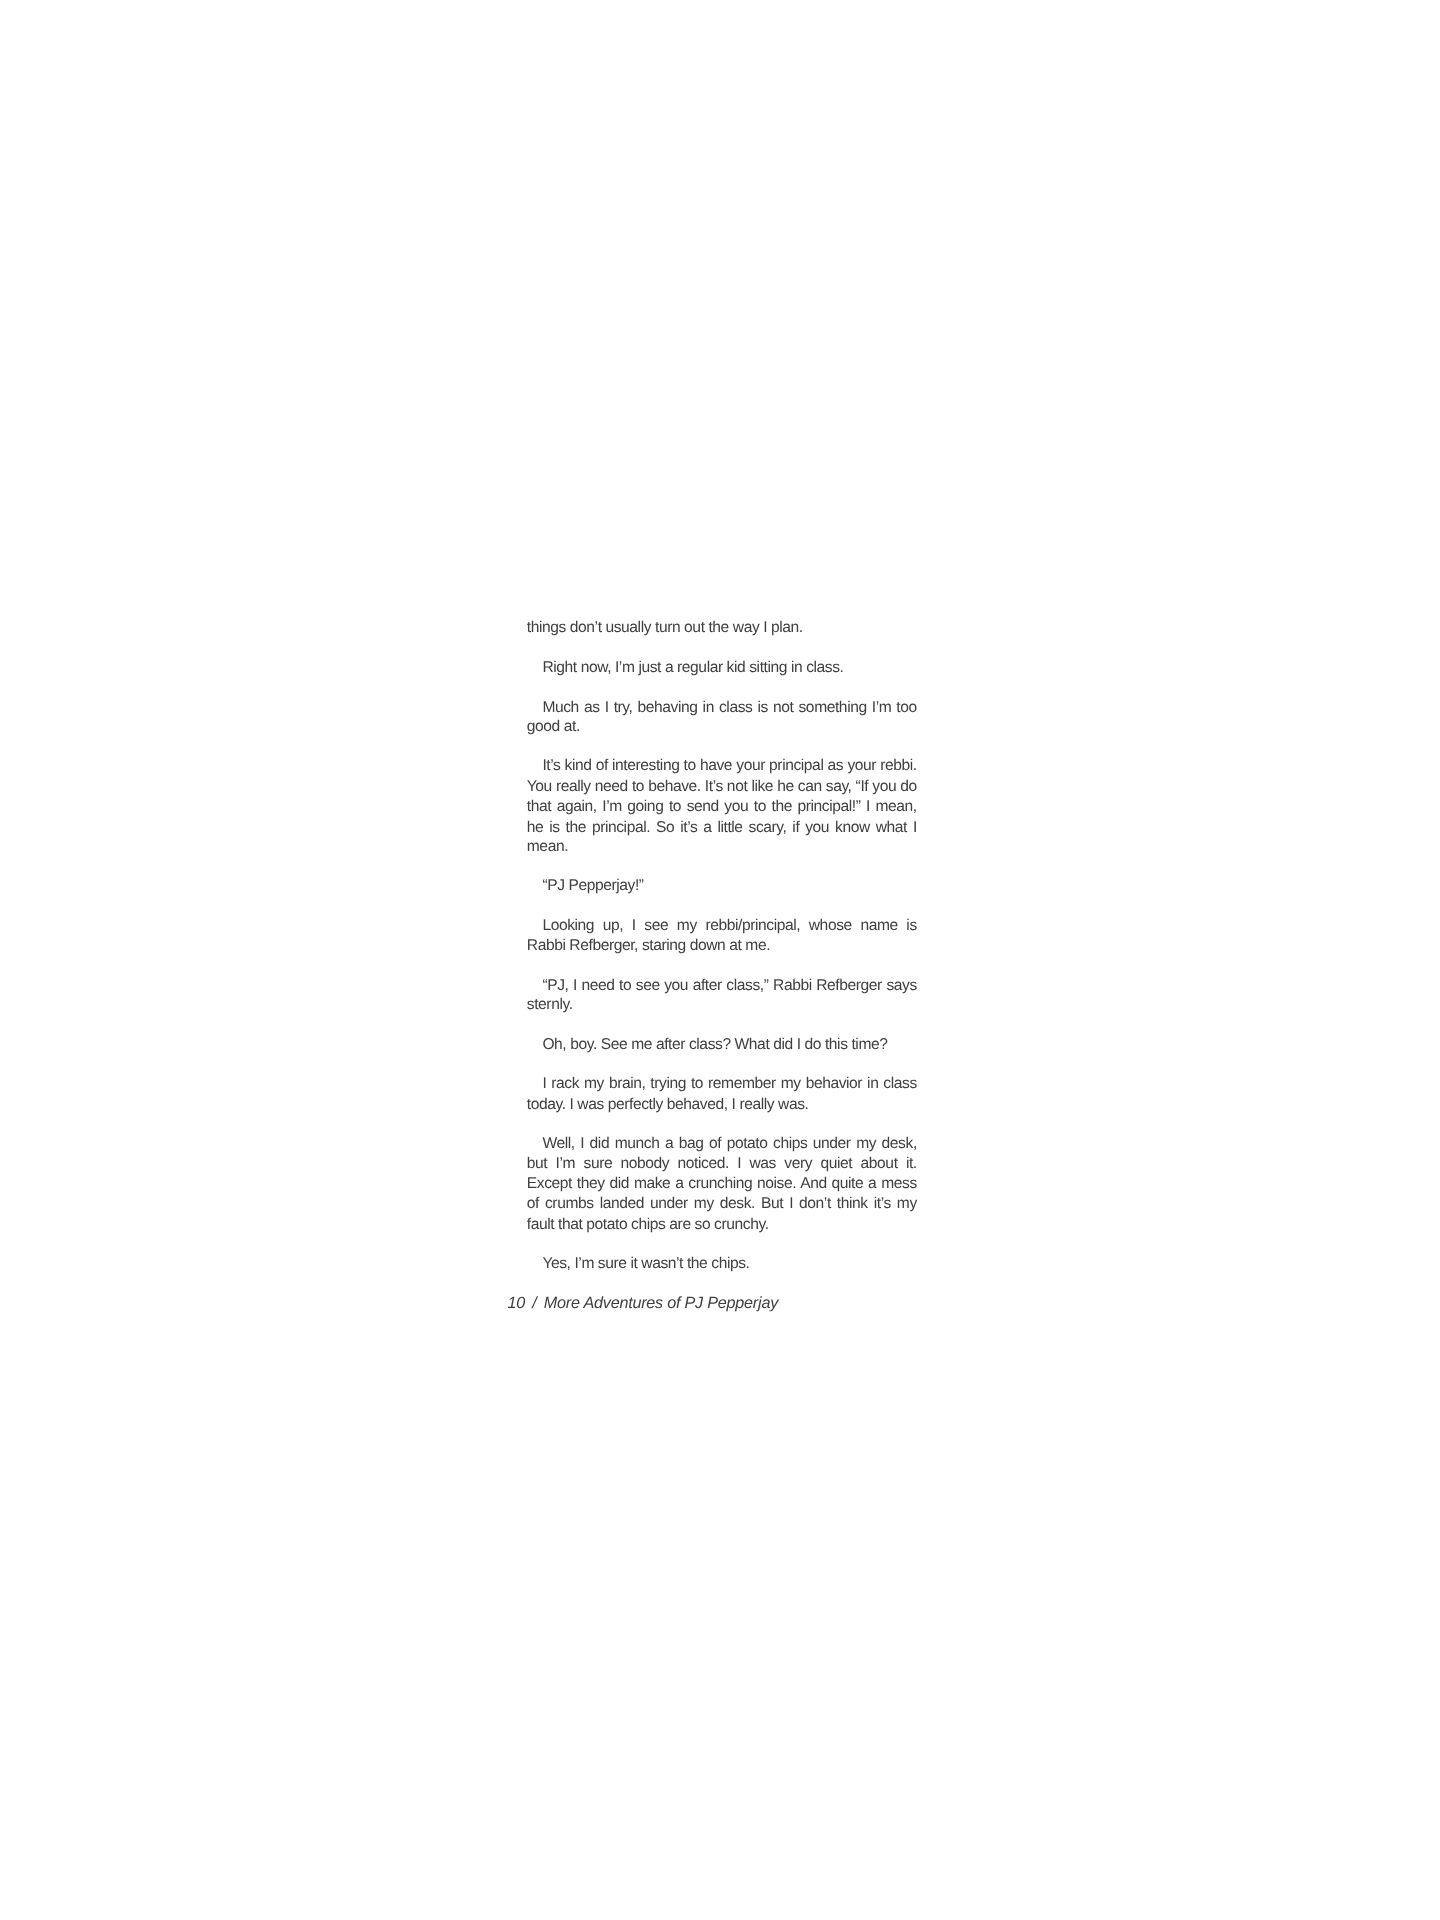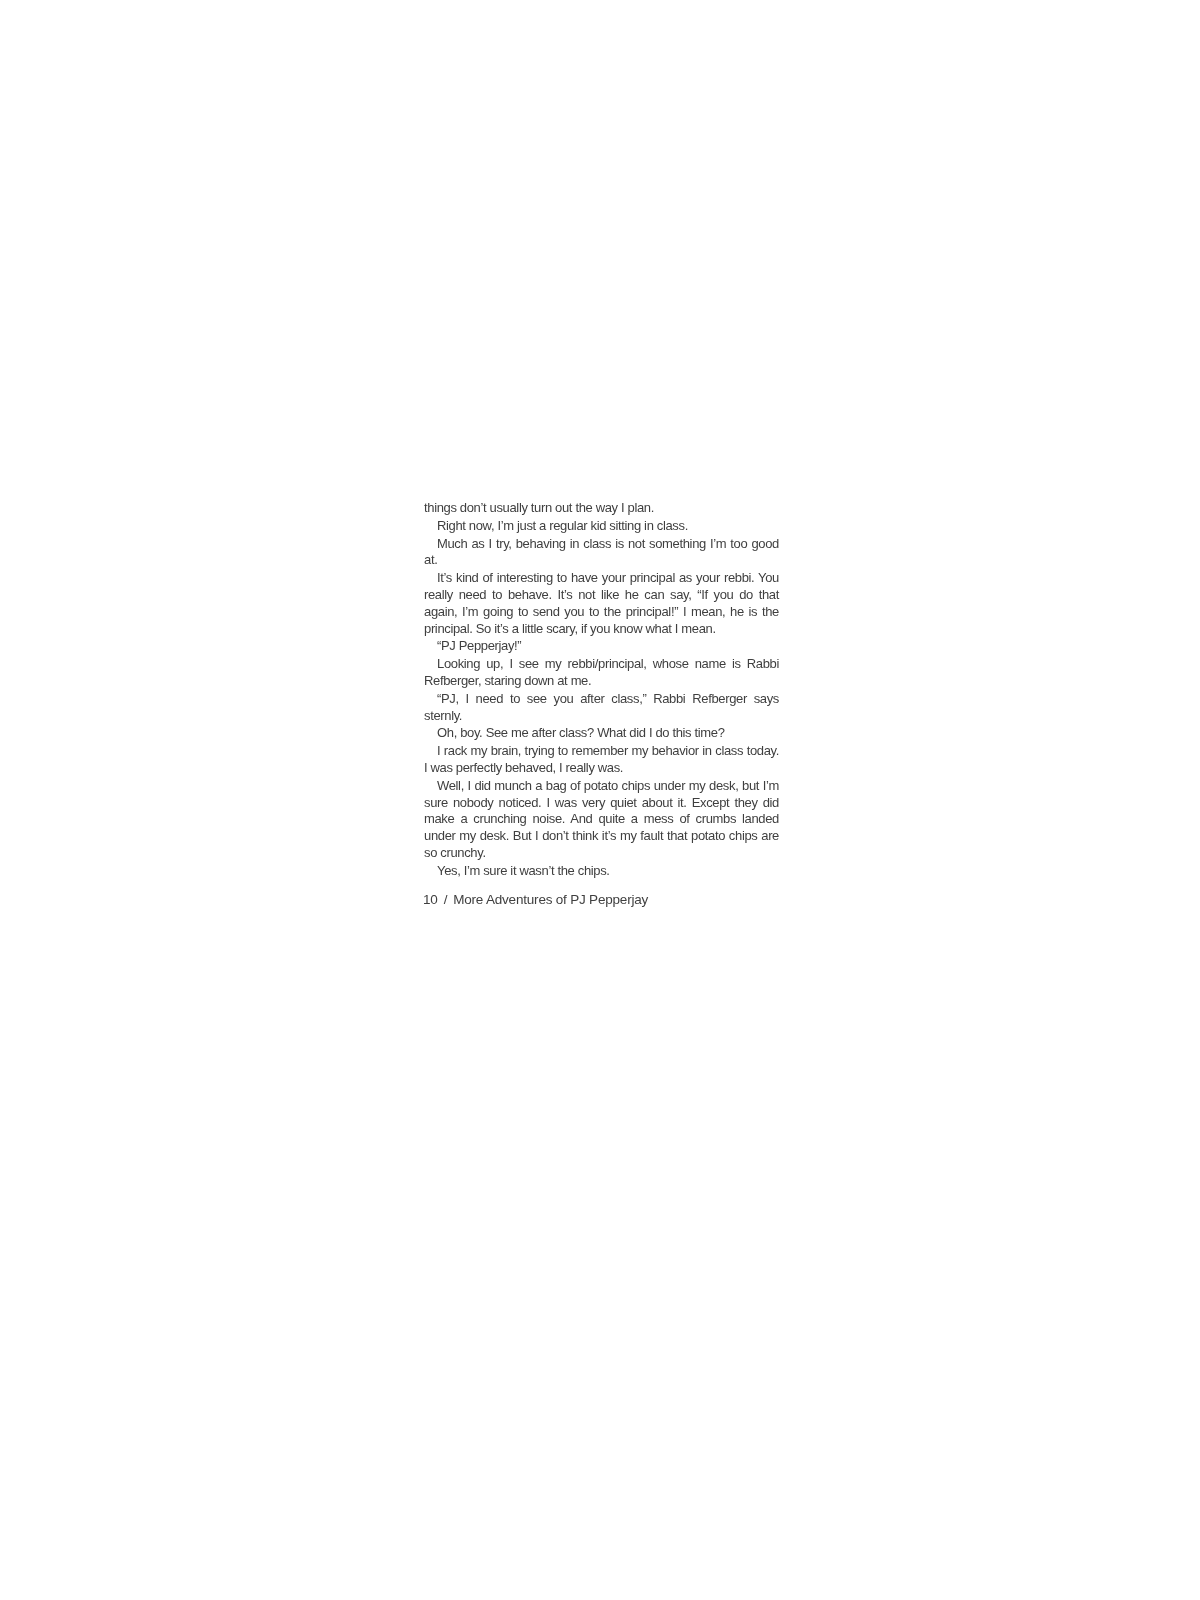"things don’t usually turn out" .body-text p { margin: 1px -> 16px }
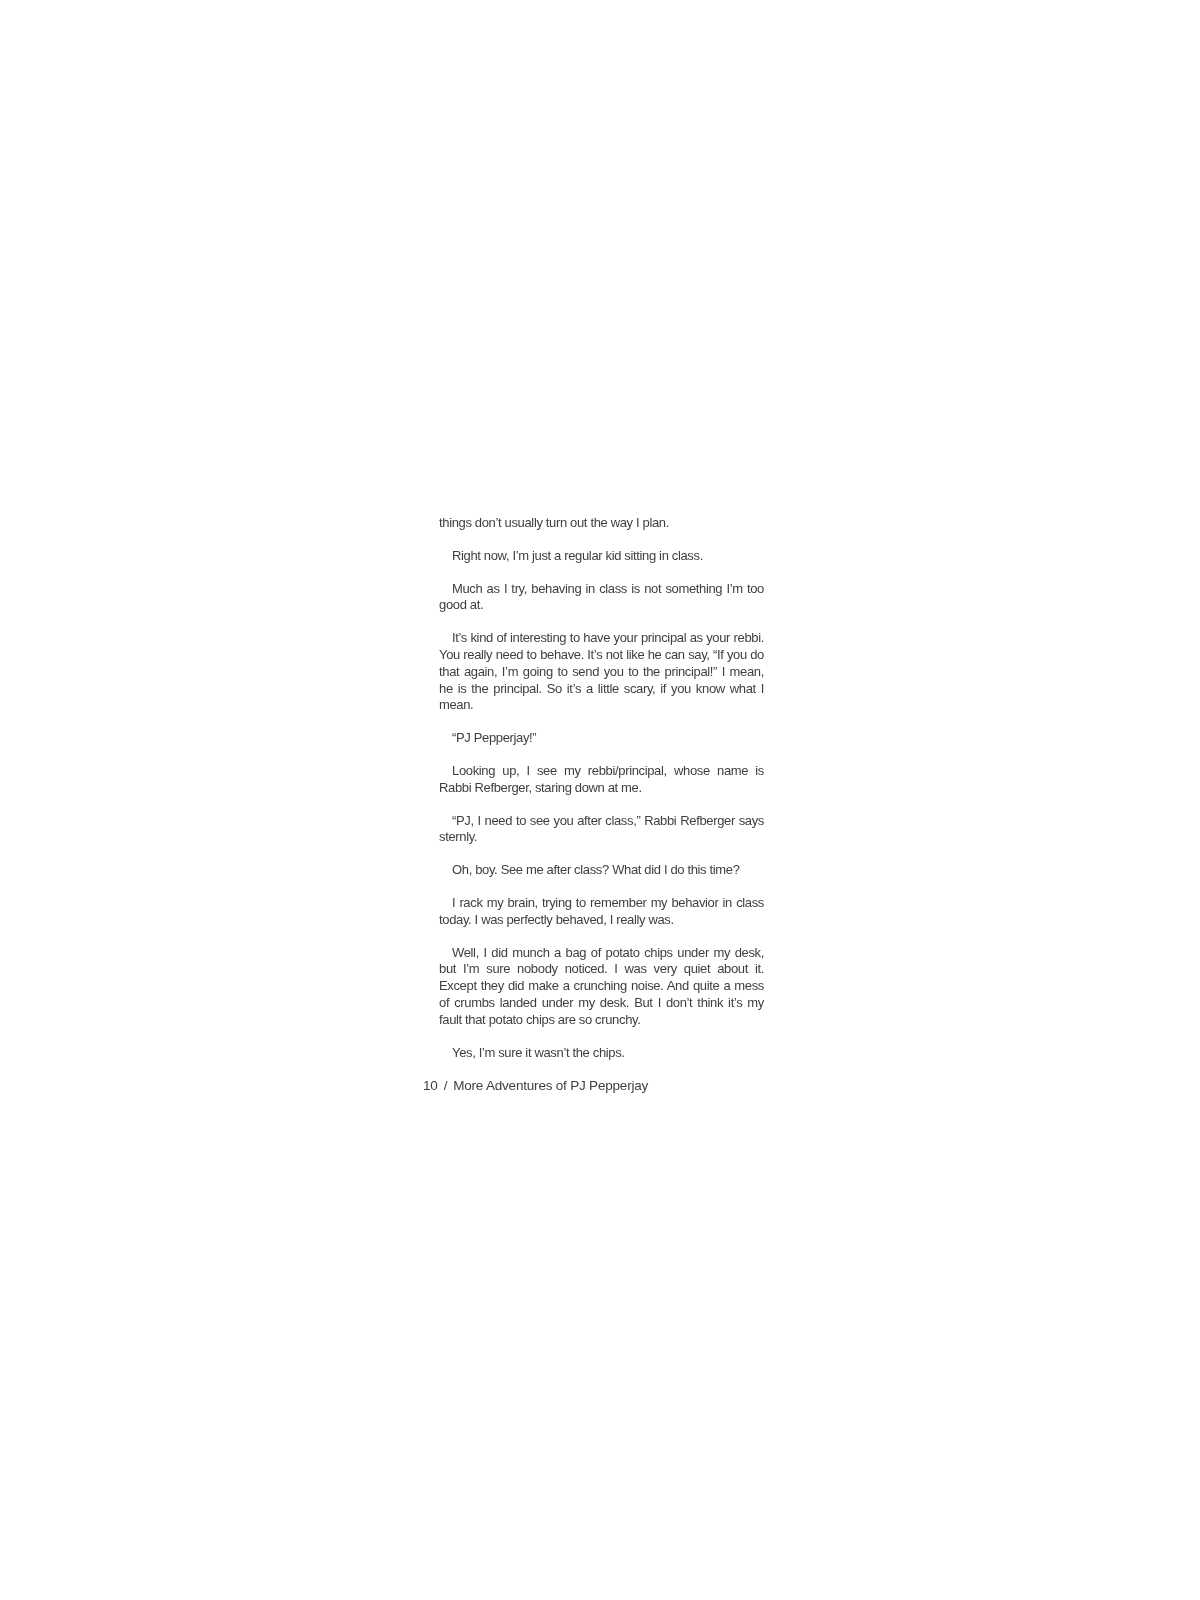"10 / More Adventures of" .page-footer { font-style: none -> italic }
